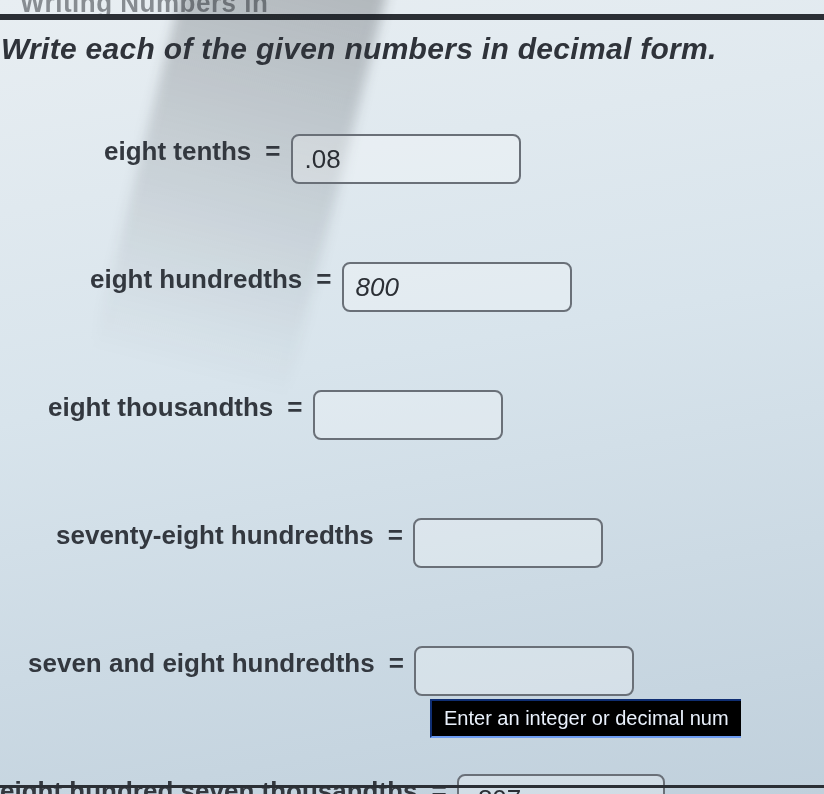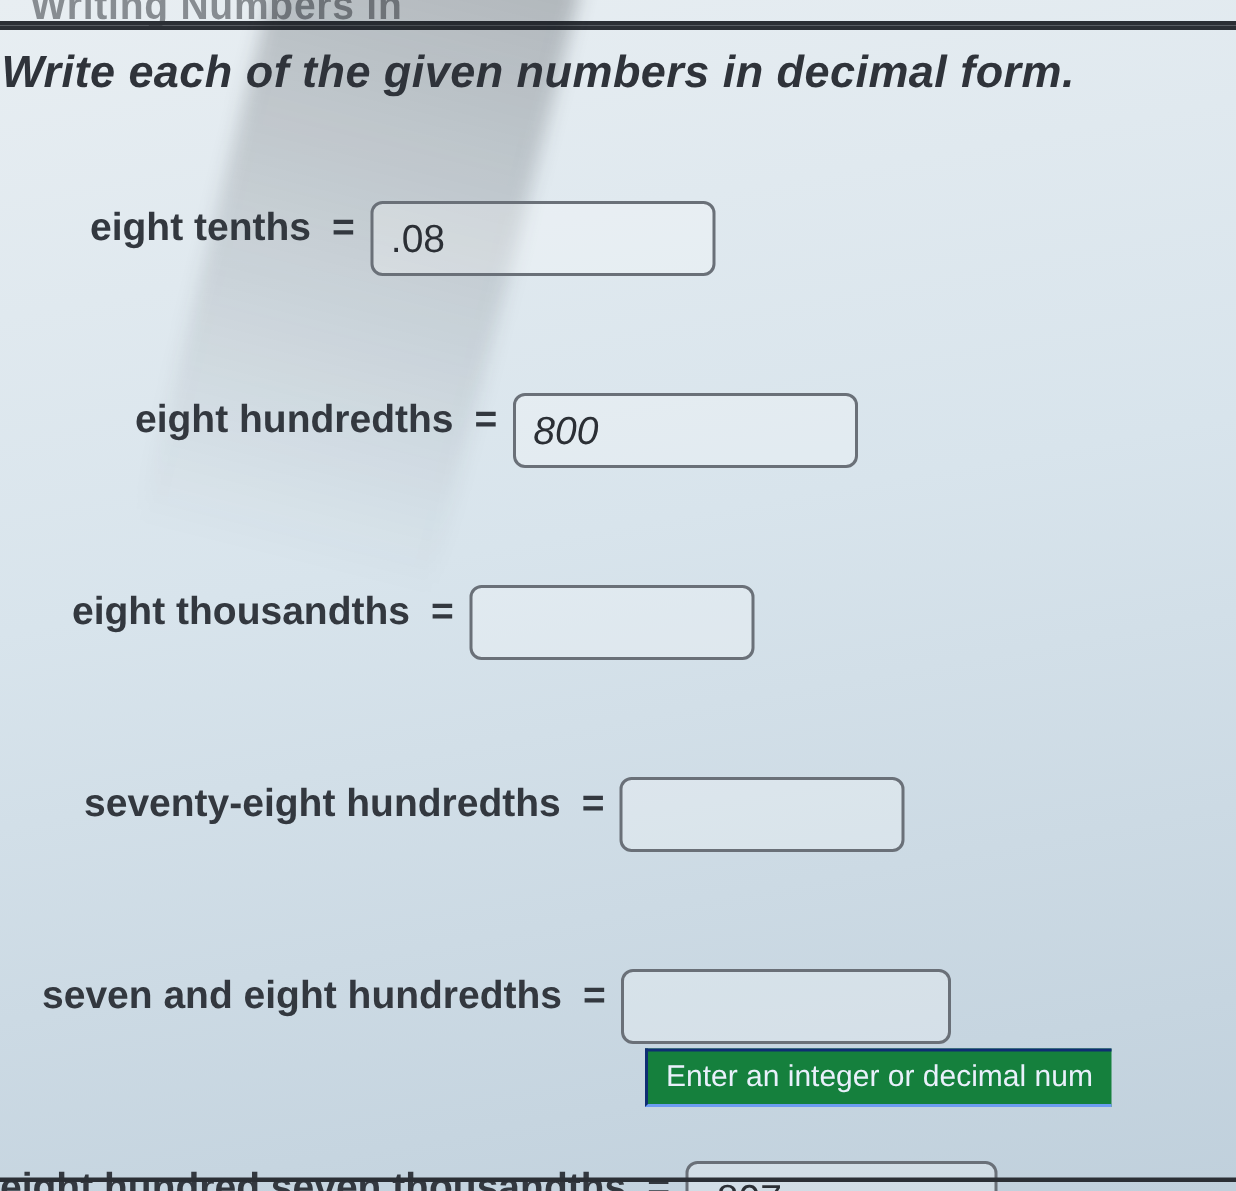"eight tenths" .r1 { padding-left: 60px -> 104px }
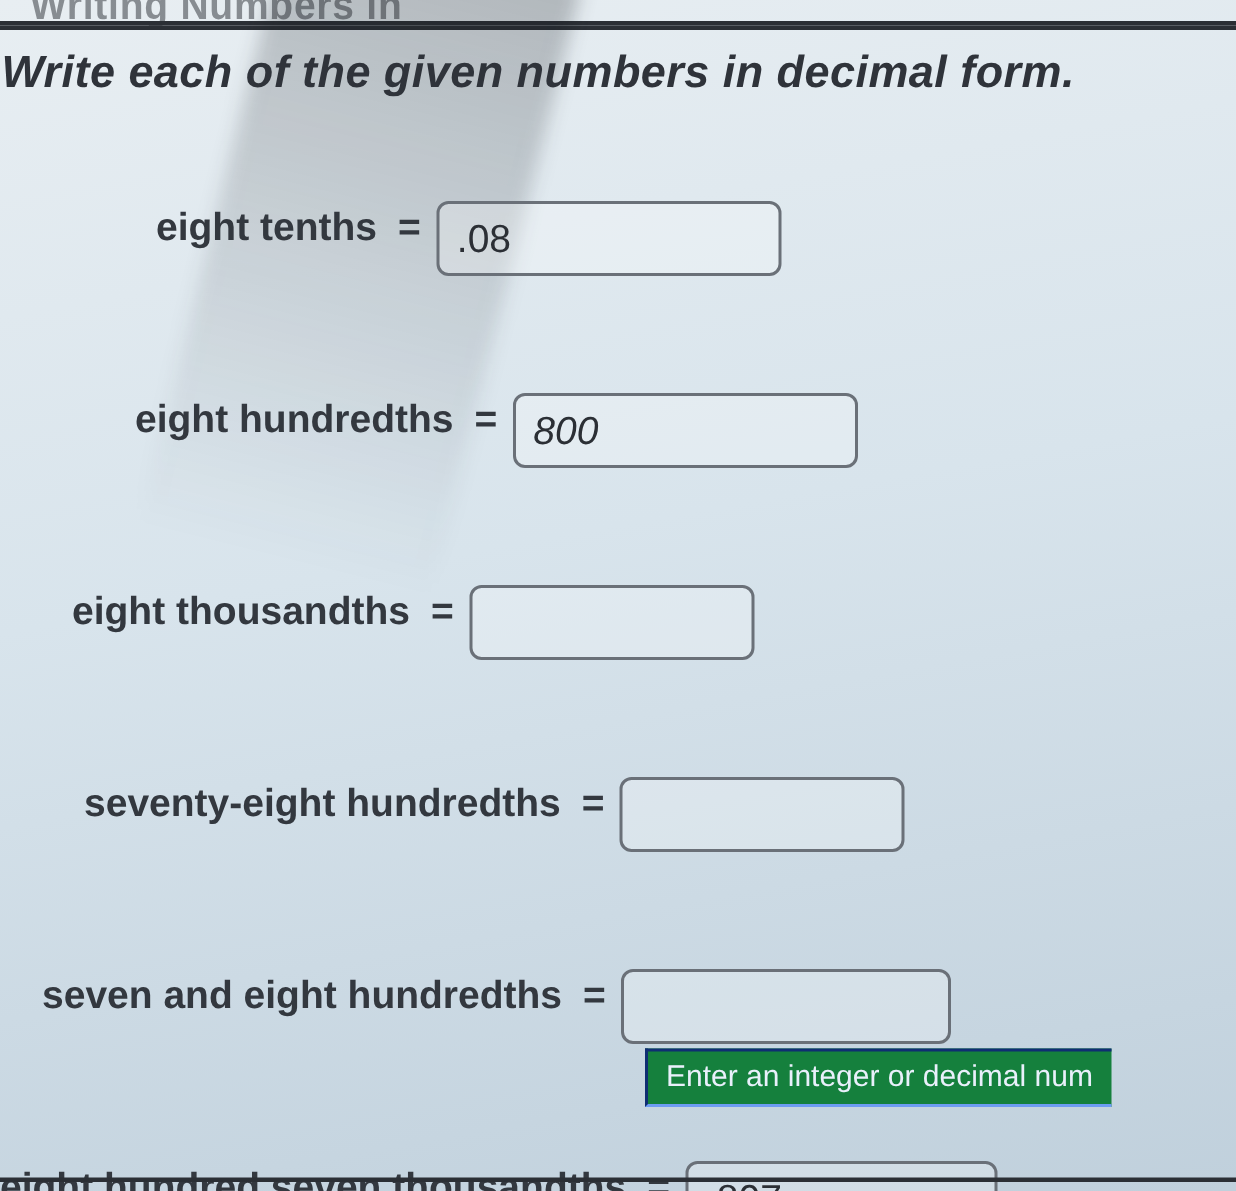"Enter an integer or decimal" .tooltip { background: #15803d -> #000000 }
